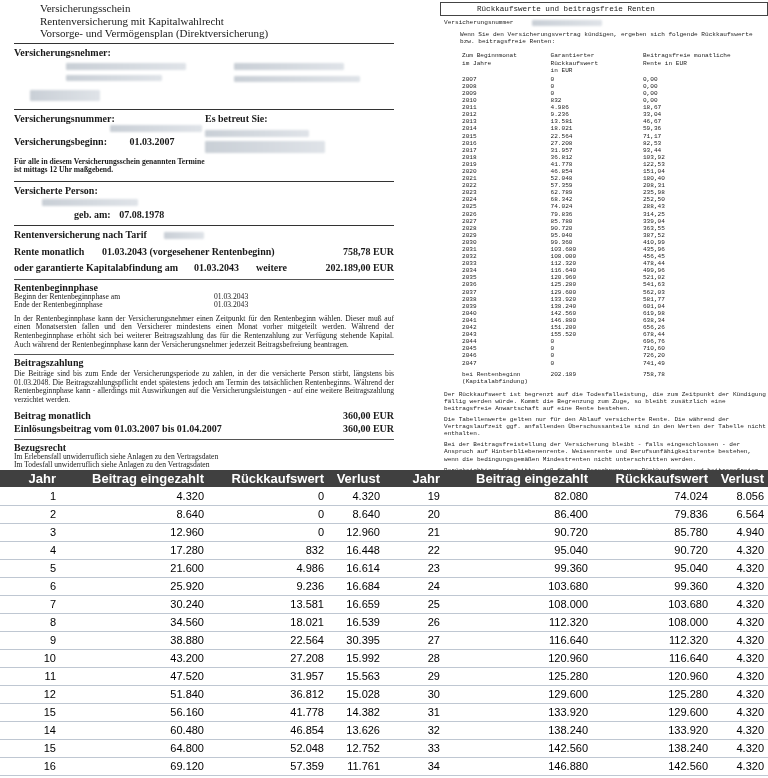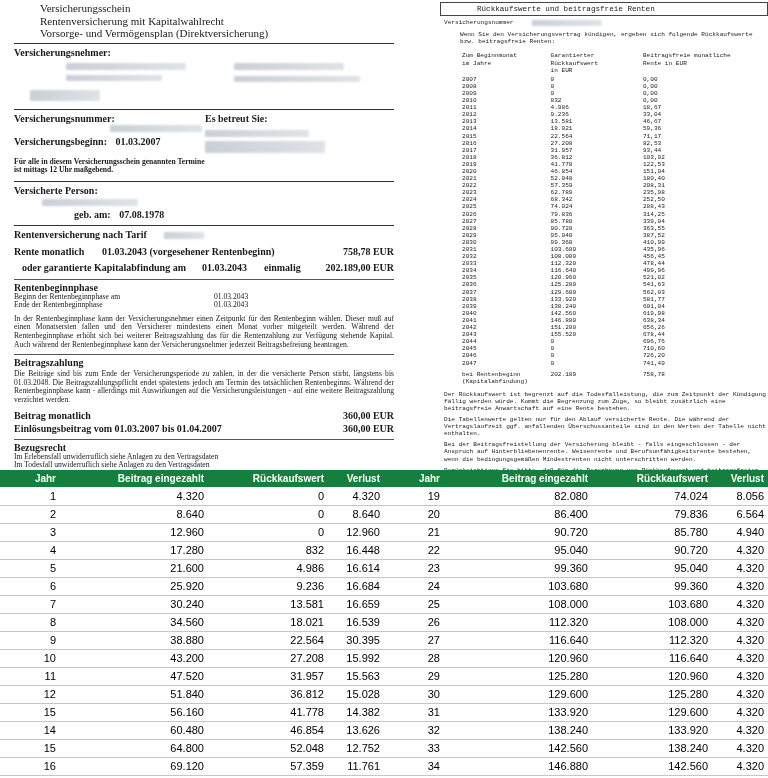"01.03.2007" span.lbl { margin-left: 6px -> 20px }
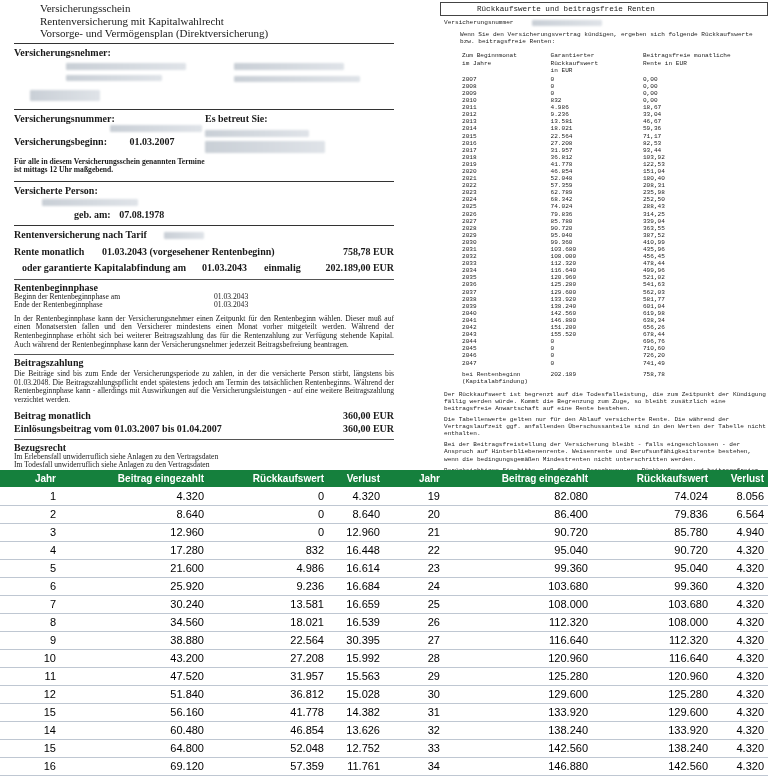"oder garantierte Kapitalabfindung am" div.lbl { margin-left: 8px -> none }
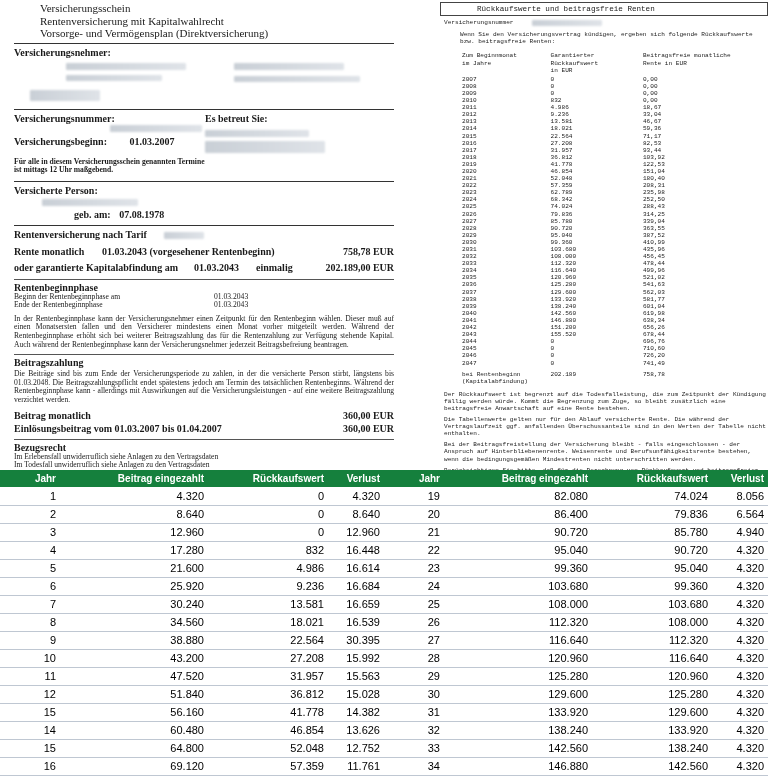"einmalig" div.lbl { text: einmalig -> weitere }
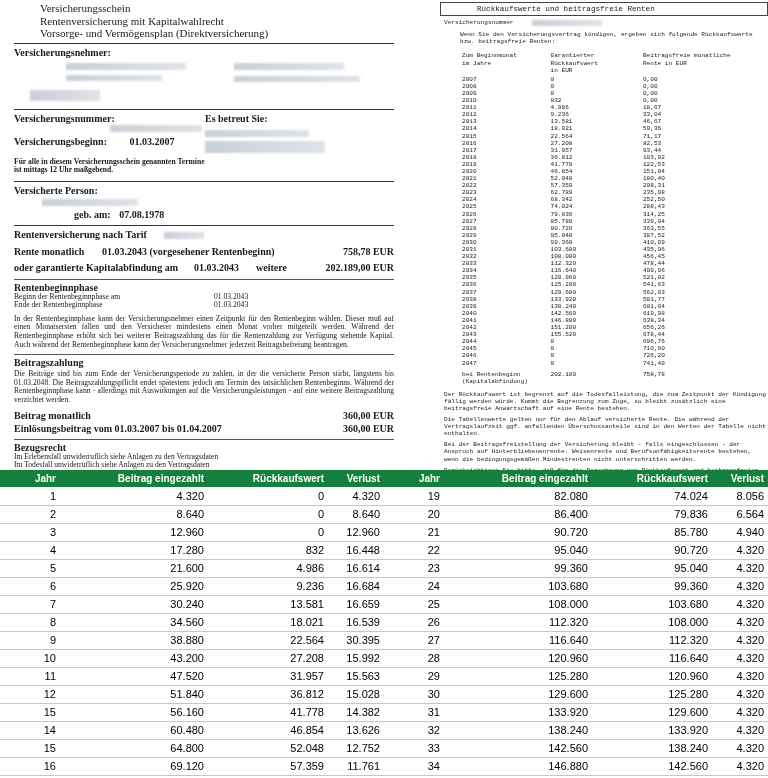"Jahr" table.sheet thead th { background: #15803d -> #404040; font-size: 10px -> 13px }
